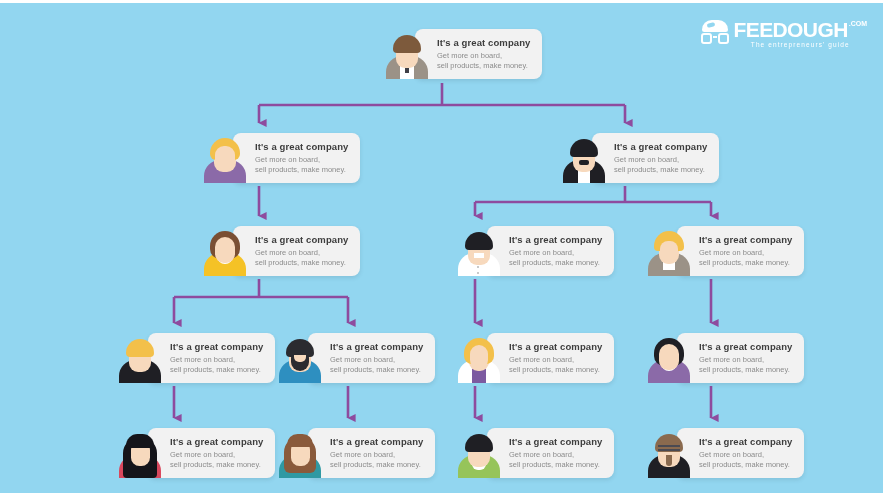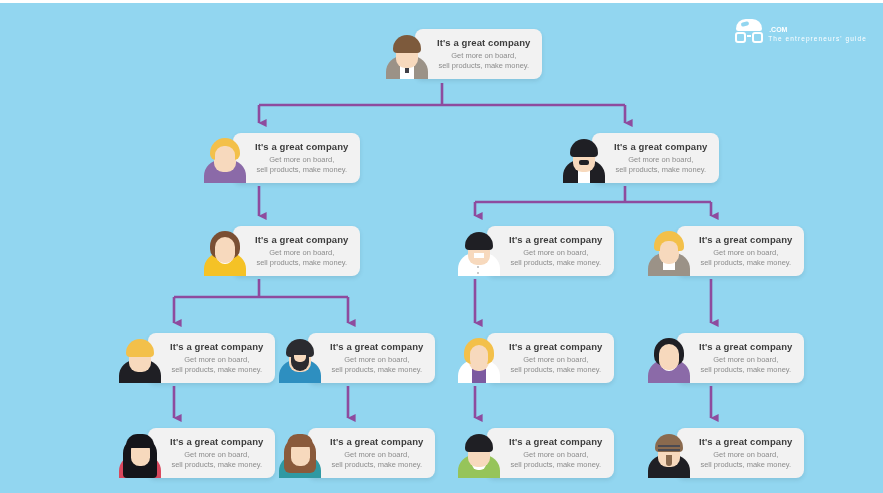"FEEDOUGH" span { html: none -> <span>FEEDOUGH</span> }
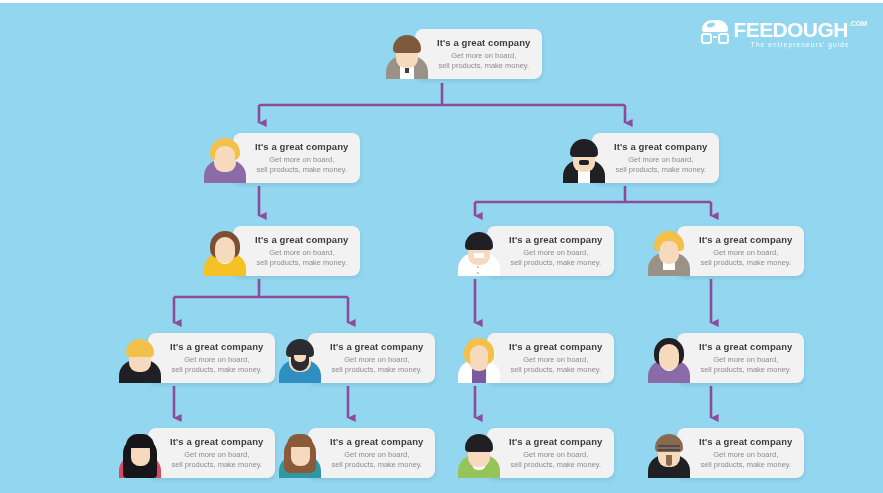"Get more on board," .card .sub1, .card .sub2 { text-align: center -> none }
